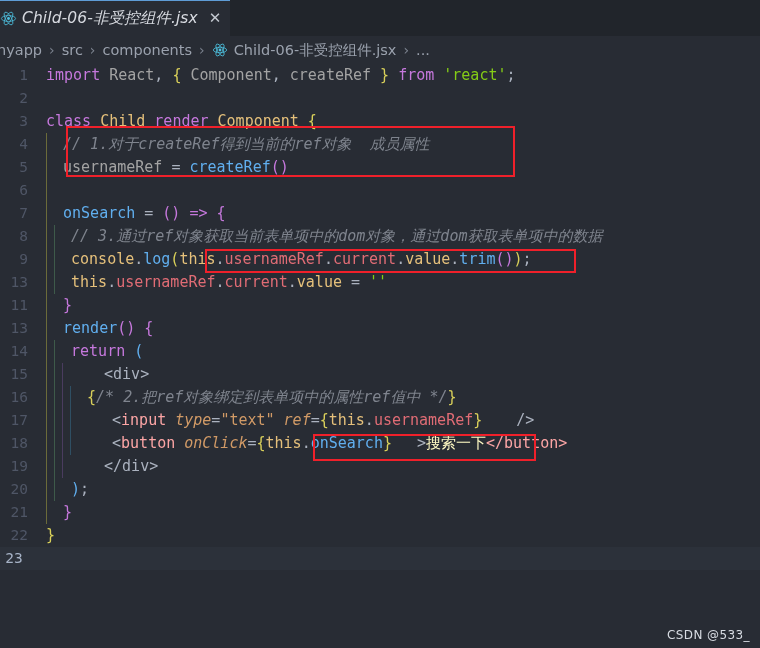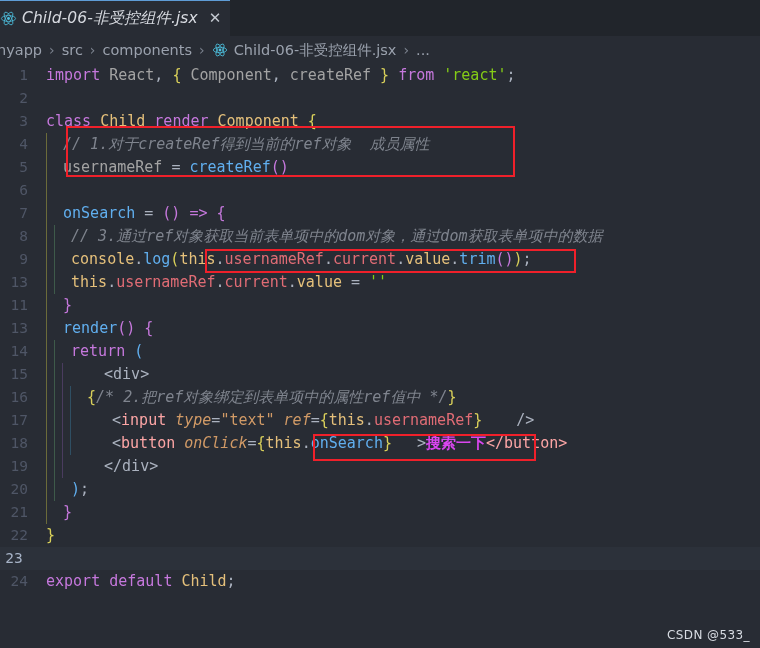"搜索一下" .txt { color: #d946ef -> #fef9c3; font-weight: bold -> none }
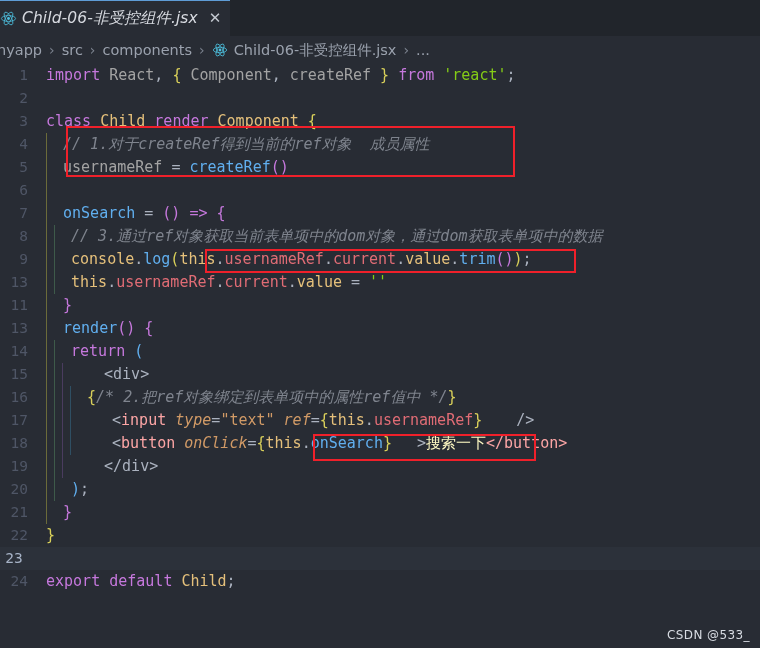"24" div.line { html: <div> <span>24</span> <span><span>export</span><span></span><span>default</span><span></span><span>Child</span><span>;</span></span> </div> -> none }
